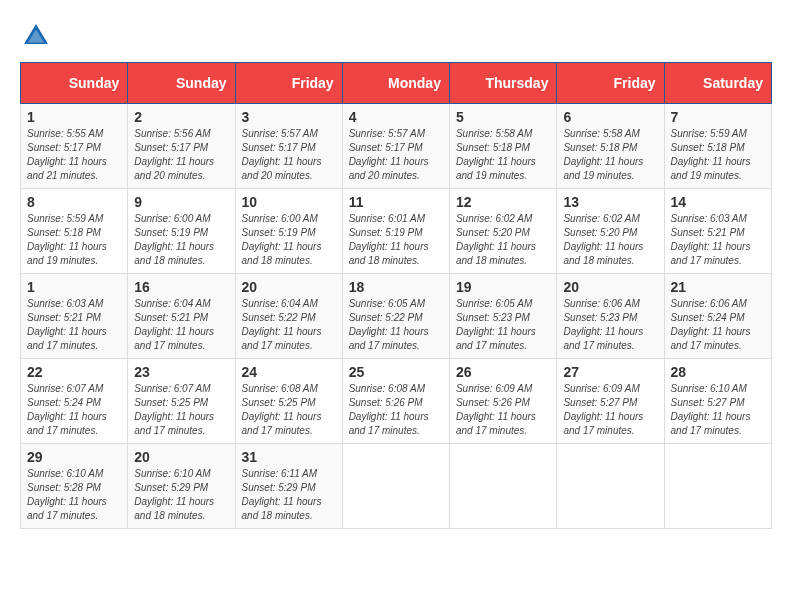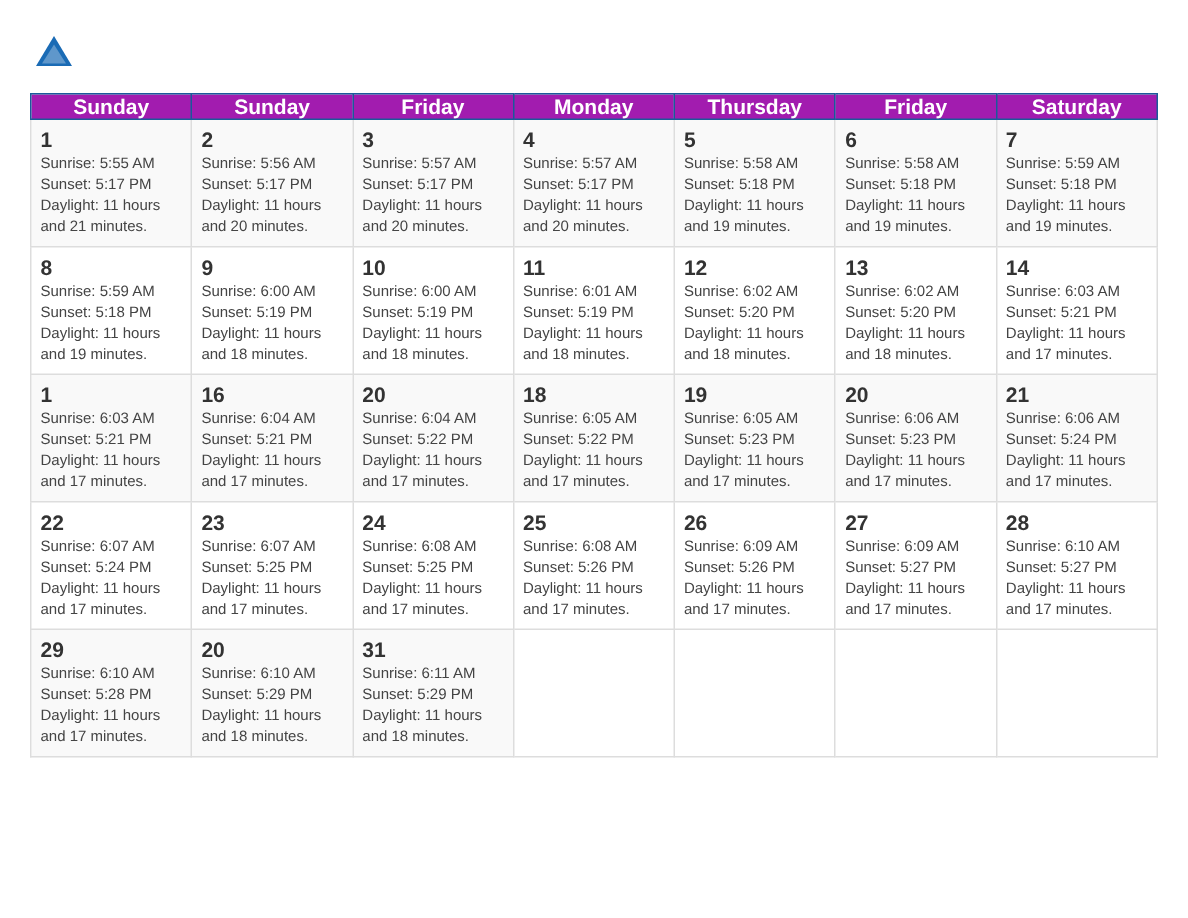"Sunday" .calendar th { background-color: #a21caf -> #ef4444; padding: 0 8px -> 12px 8px; text-align: center -> right }
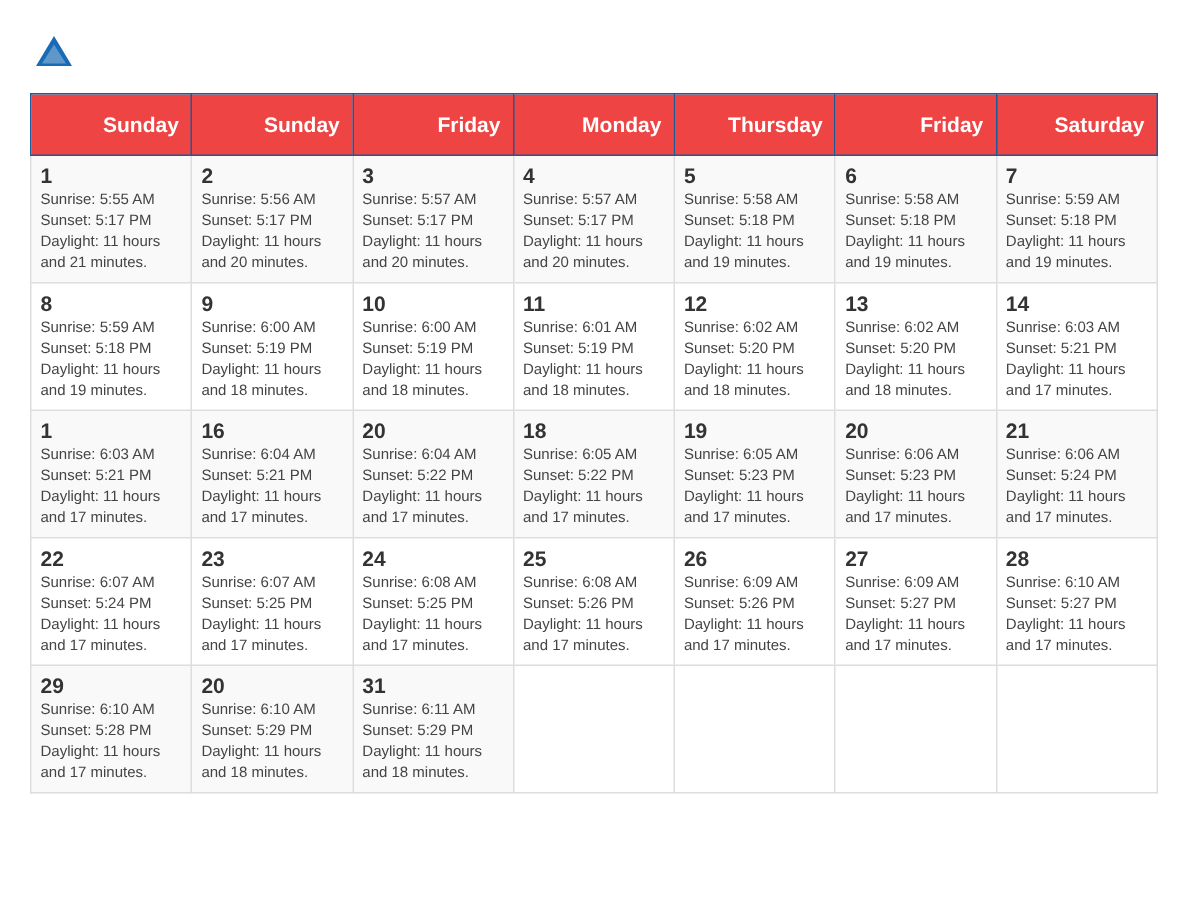"Sunrise: 5:55 AM" .day-info { font-style: none -> italic }
